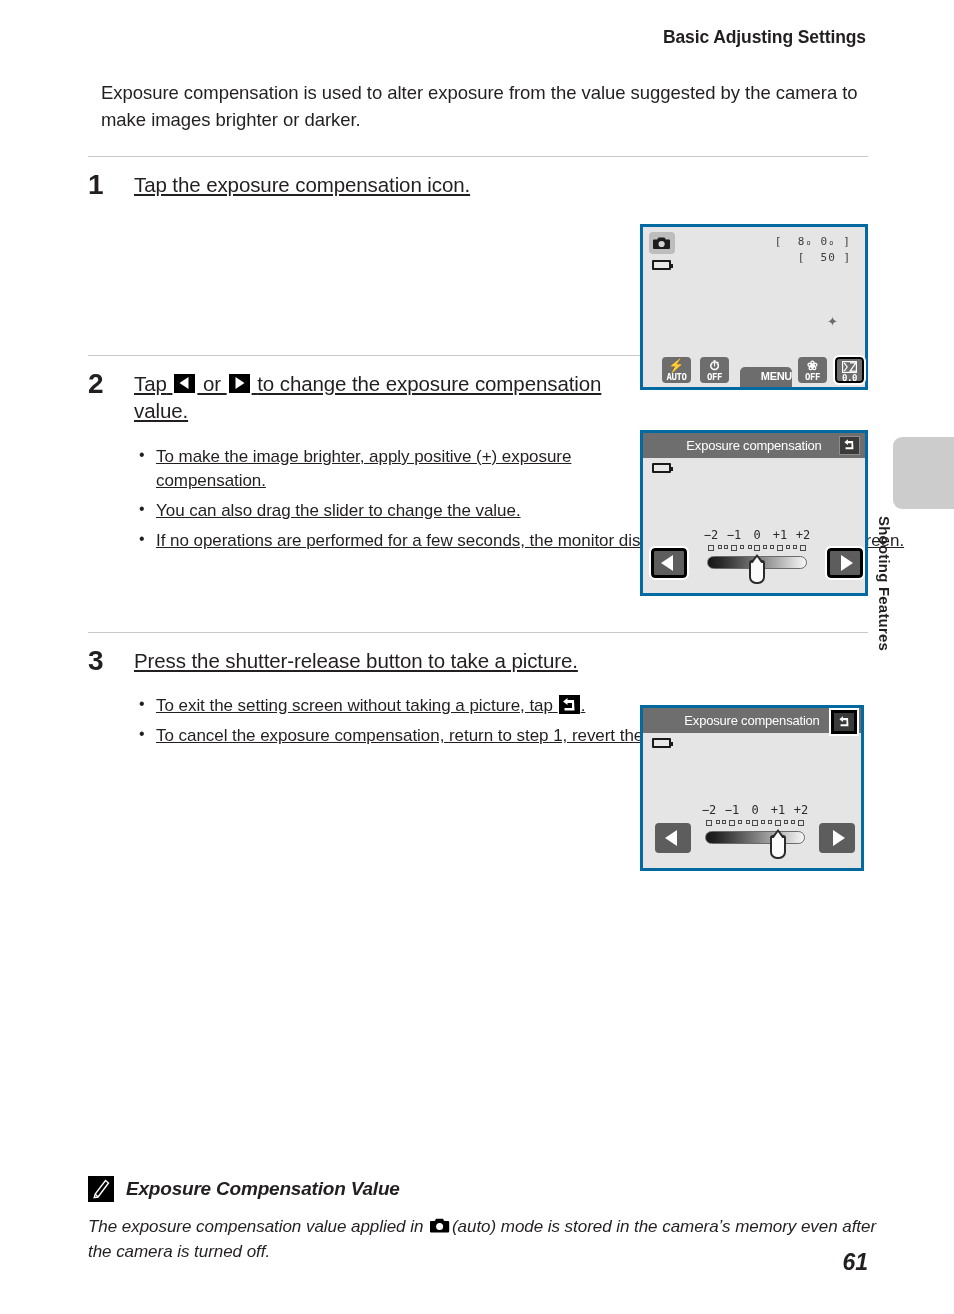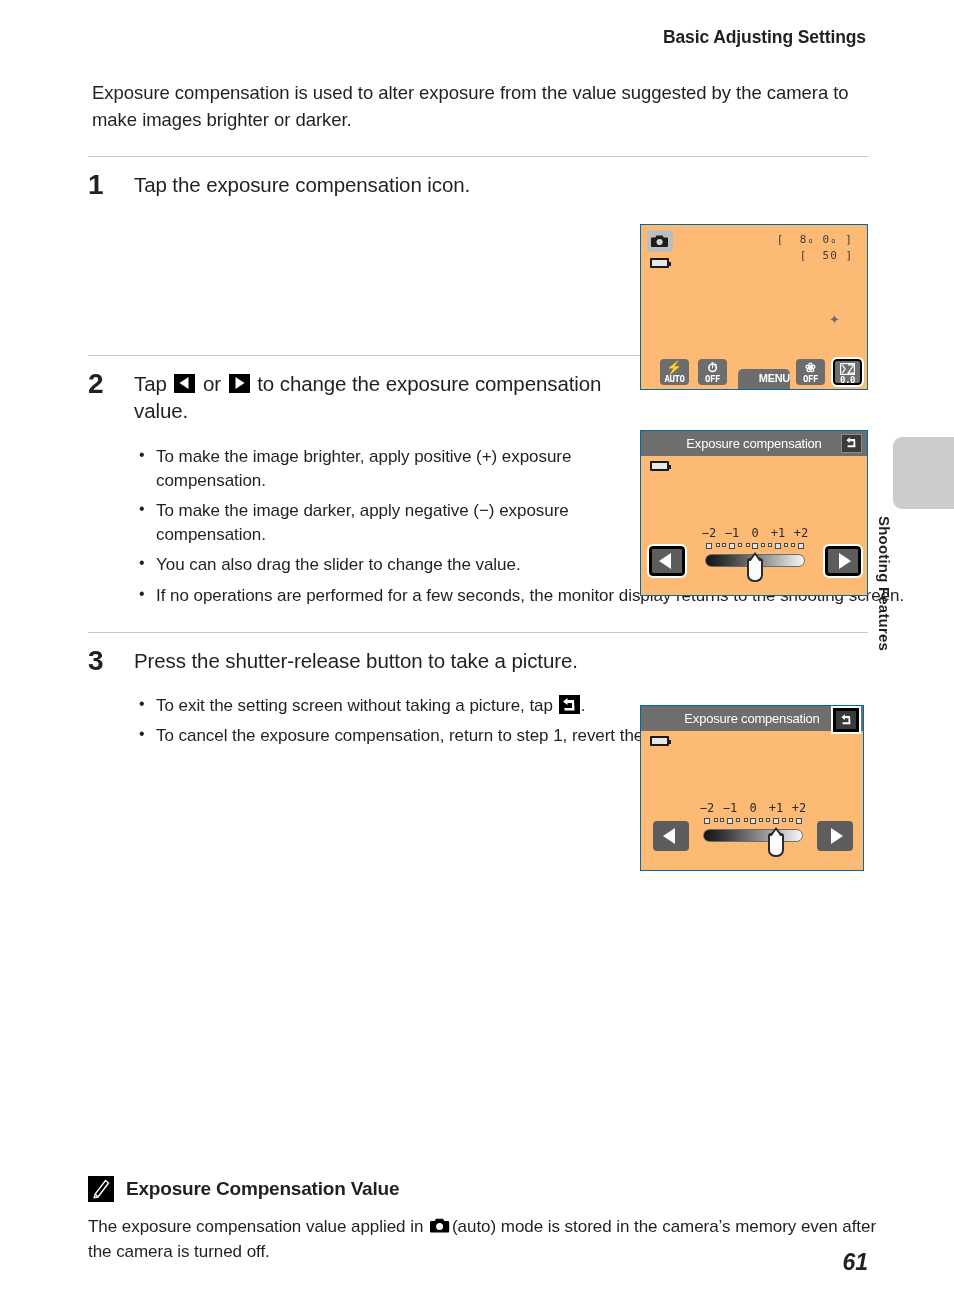"Exposure compensation is used to" p.intro { margin: 0 0 22px 4px -> 0 0 22px 13px }
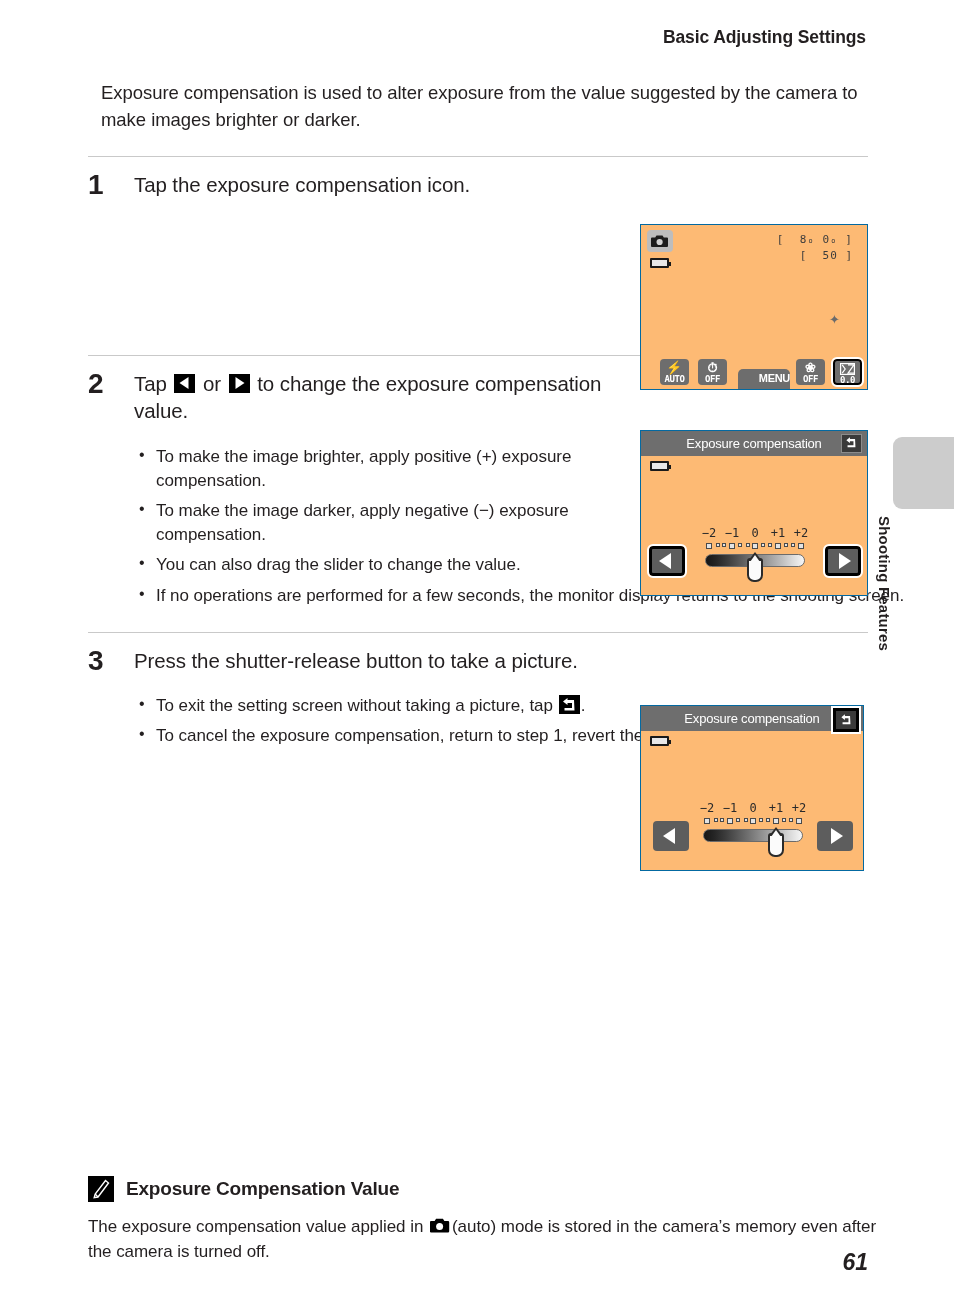"Tap the exposure compensation icon." .step-main { text-decoration: none -> underline }
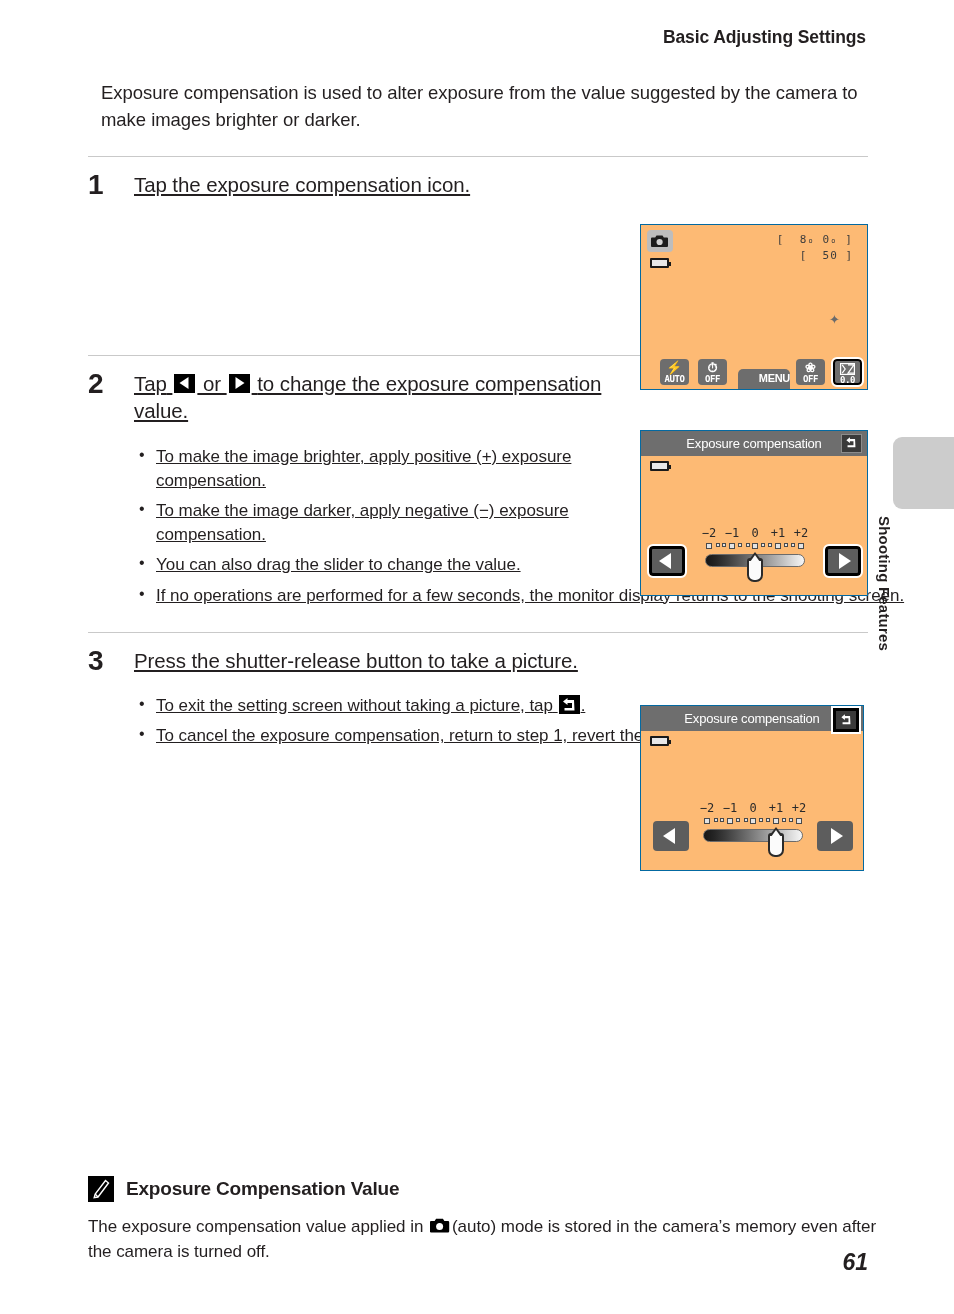"[ 8ₒ 0ₒ ]" .screen { background: #fdba74 -> #e5e5e5; border: 1px solid #0369a1 -> 3px solid #0369a1 }
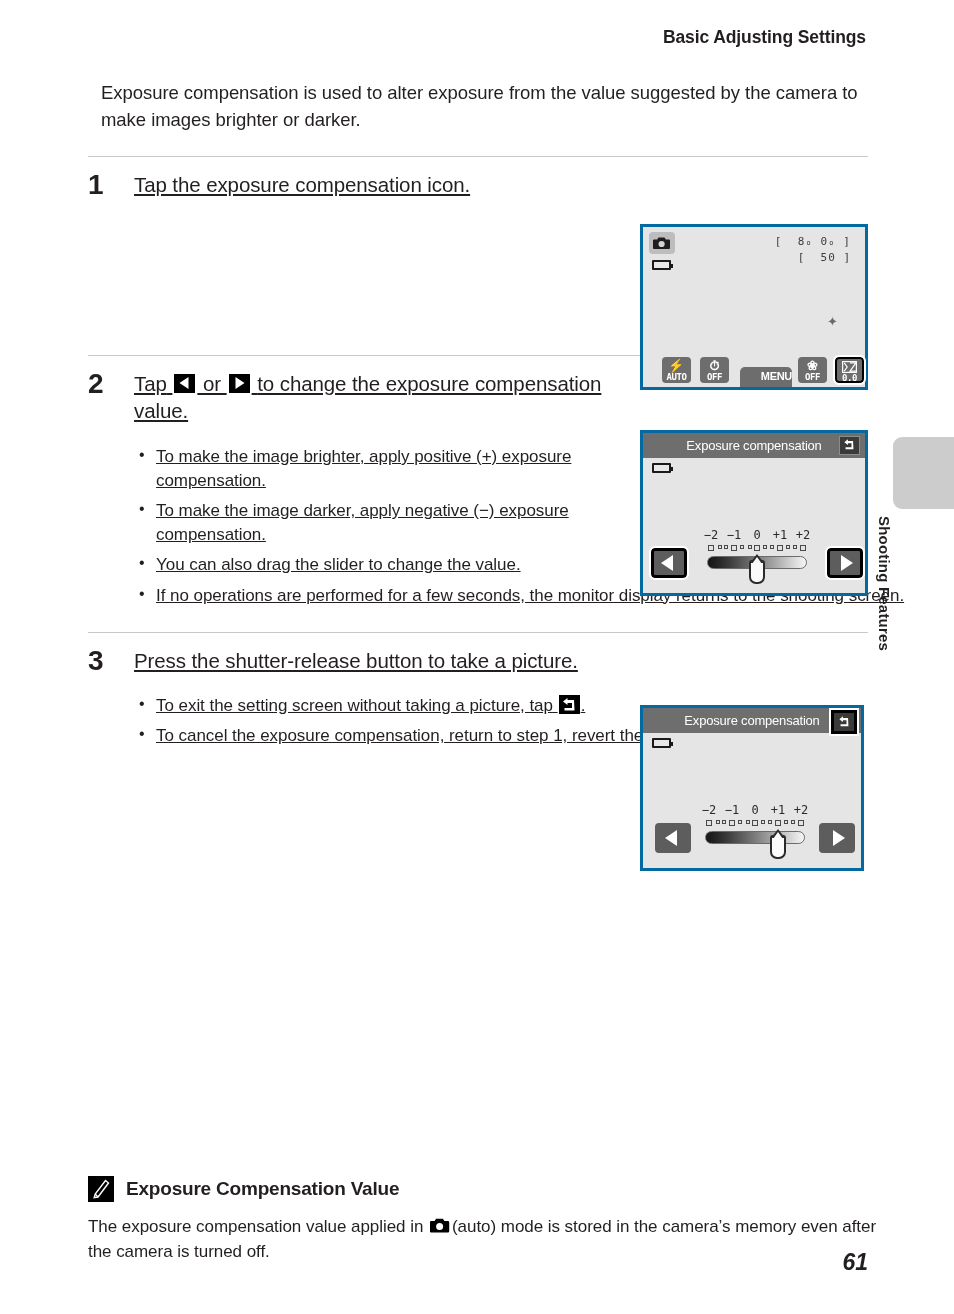"To make the image darker," li { html: <li>To make the image darker, apply negative (−) exposure compensation.</li> -> none }
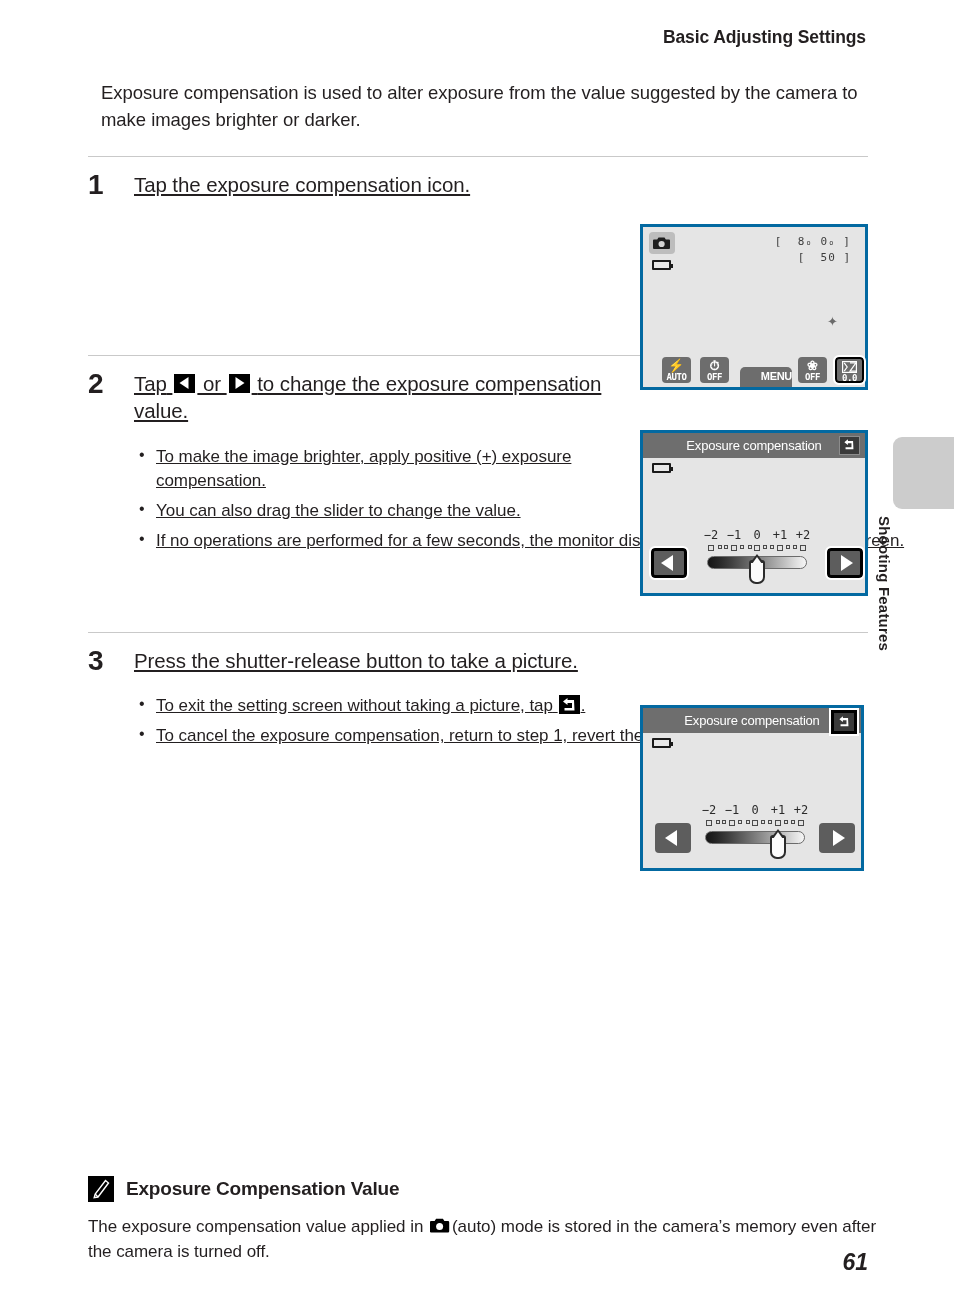"Exposure Compensation Value" .note { font-style: none -> italic }
